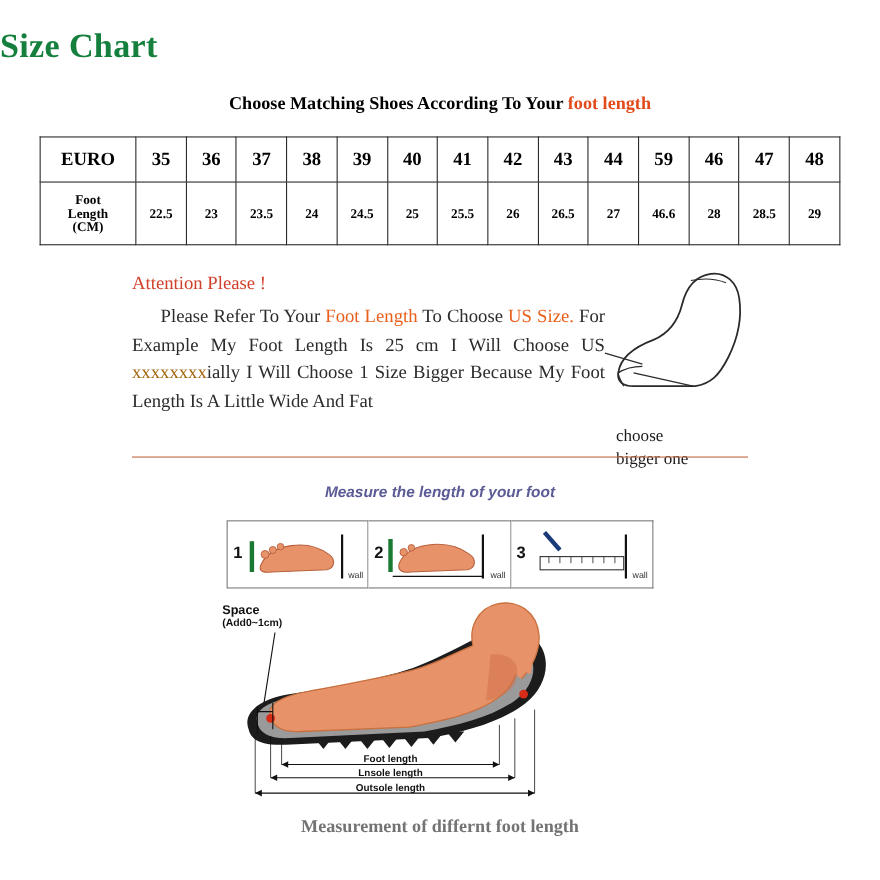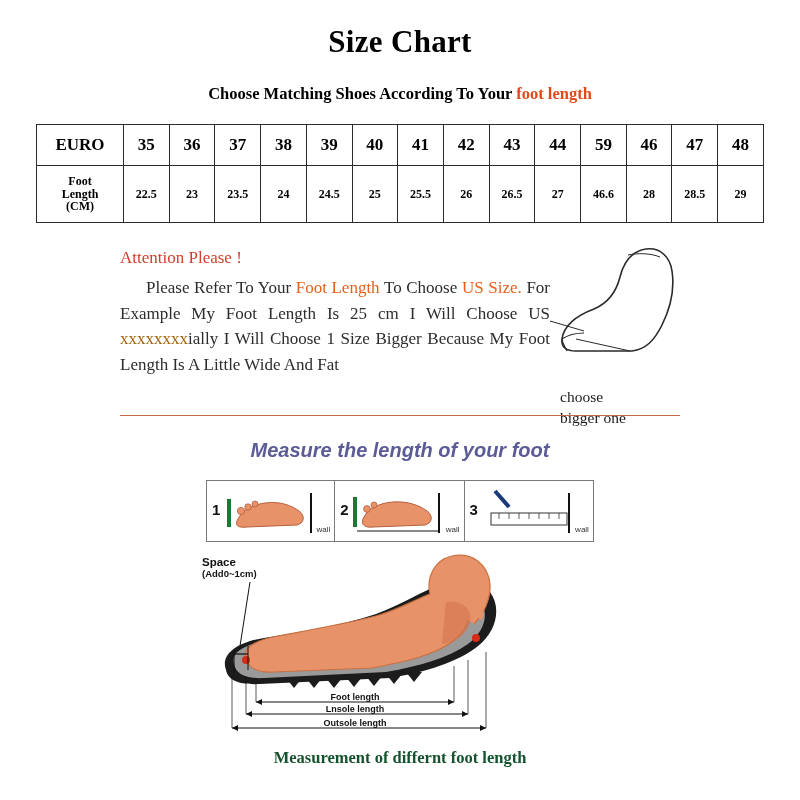"Size Chart" .title { color: #000000 -> #15803d; text-align: center -> none }
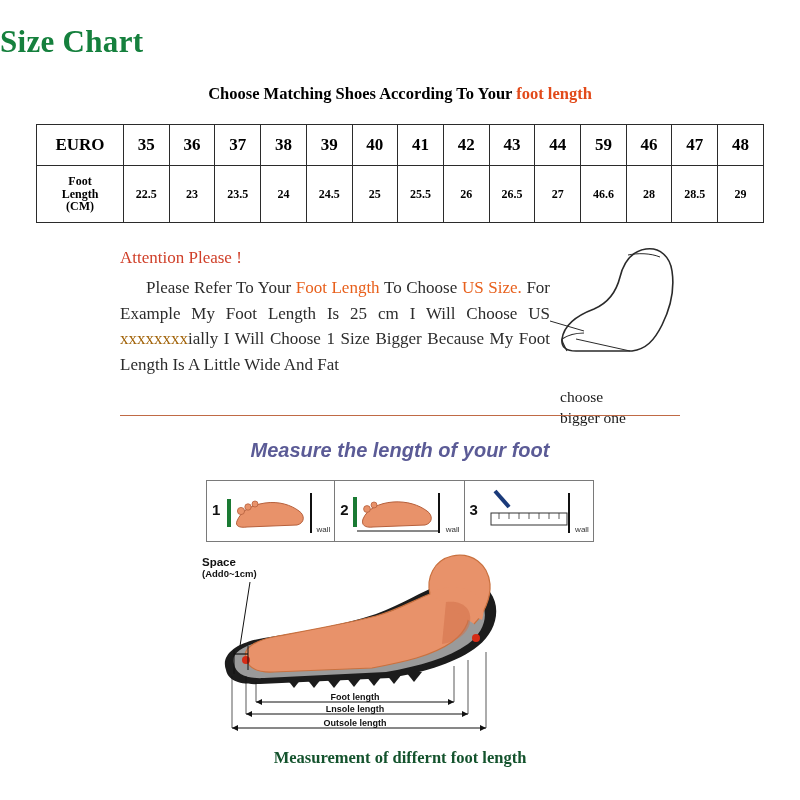"Measure the length of your" .measure-title { font-size: 20px -> 14px }
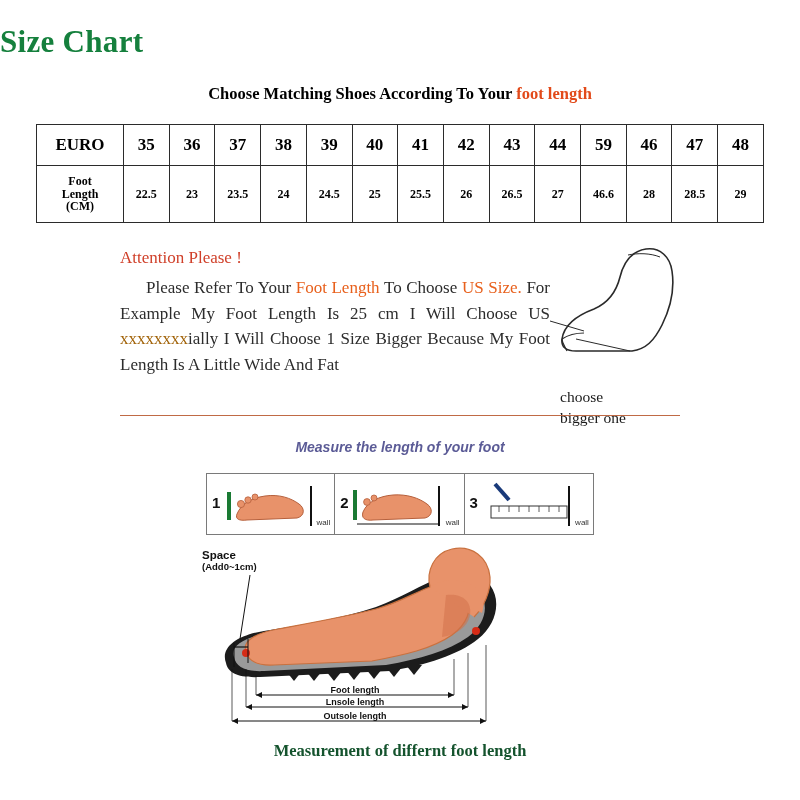"Measurement of differnt foot length" .measure-caption { color: #14532d -> #737373 }
